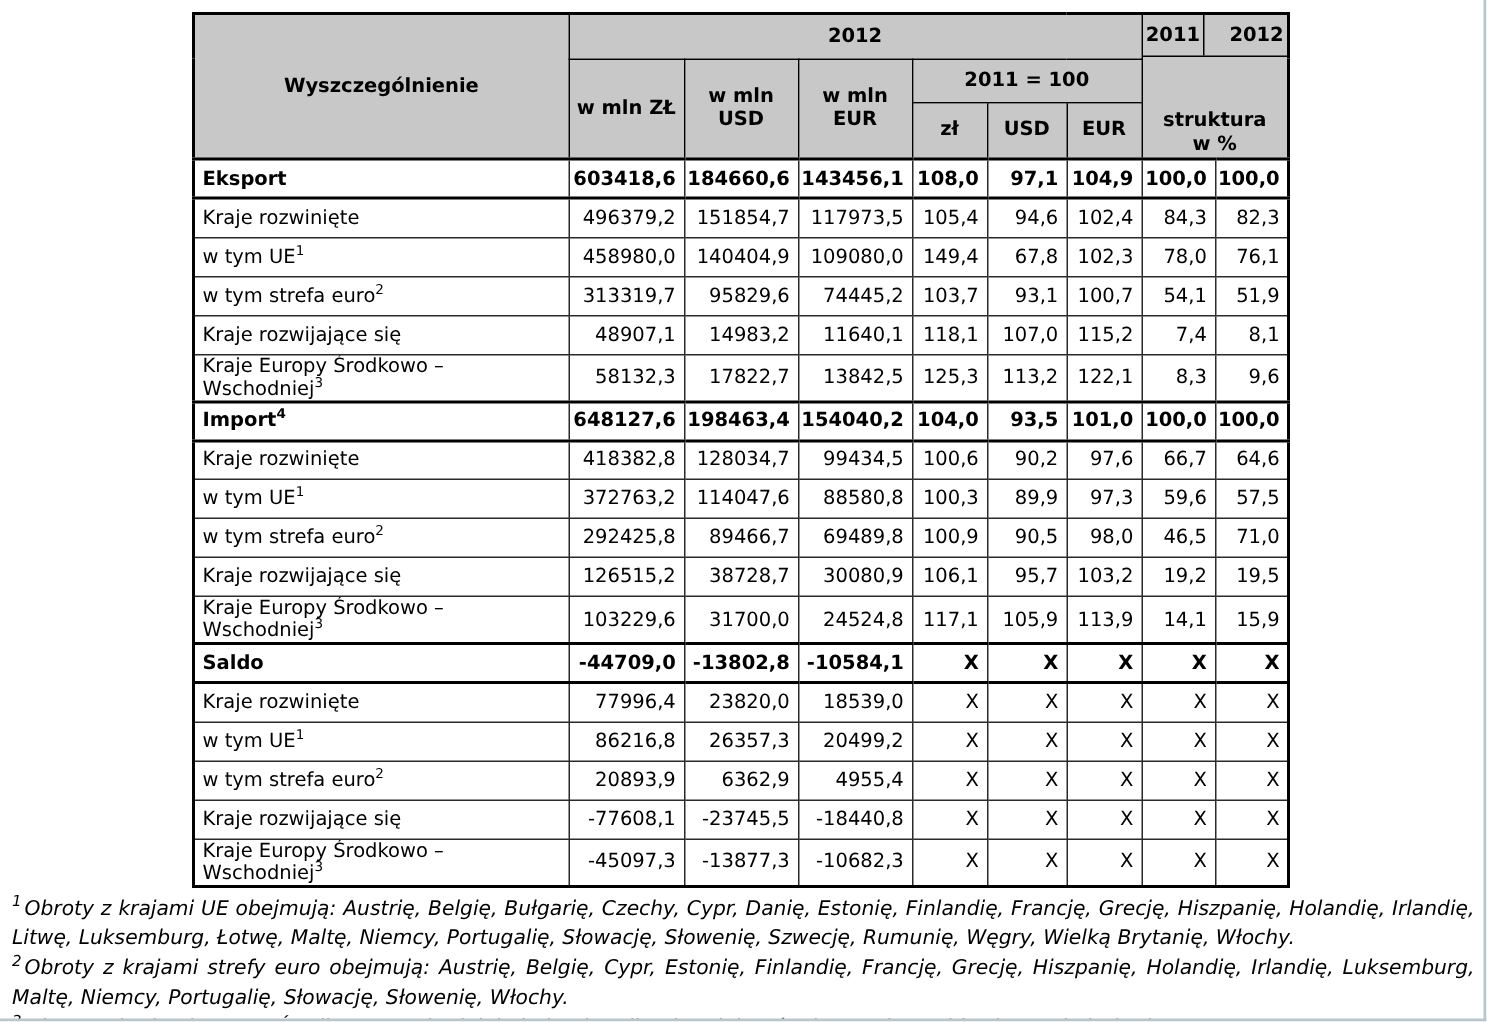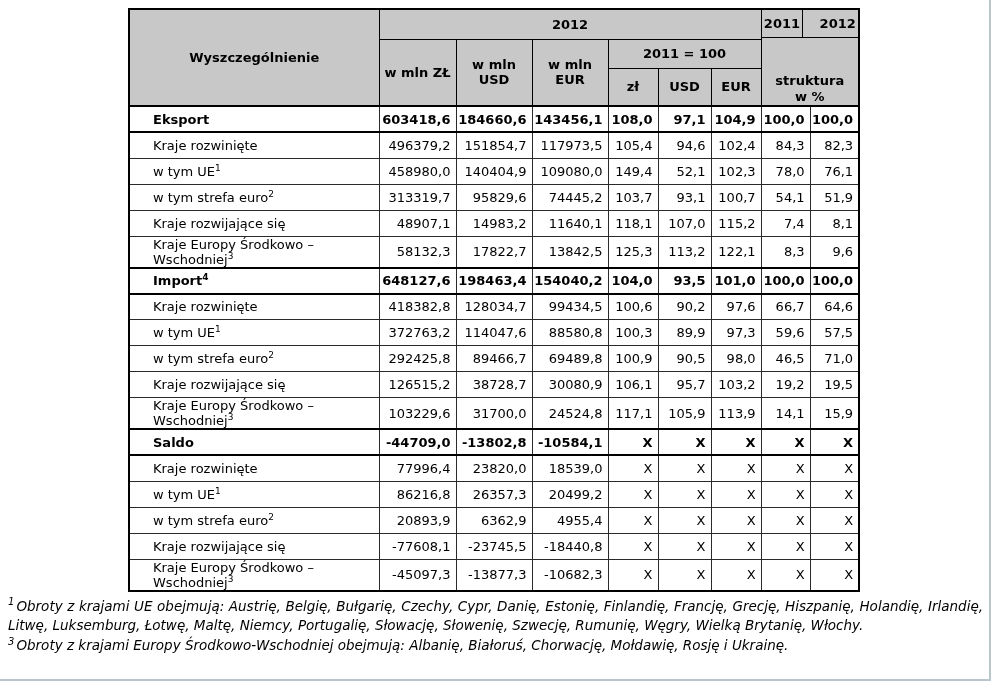"Eksport" td.label-cell { padding-left: 23px -> 5px }
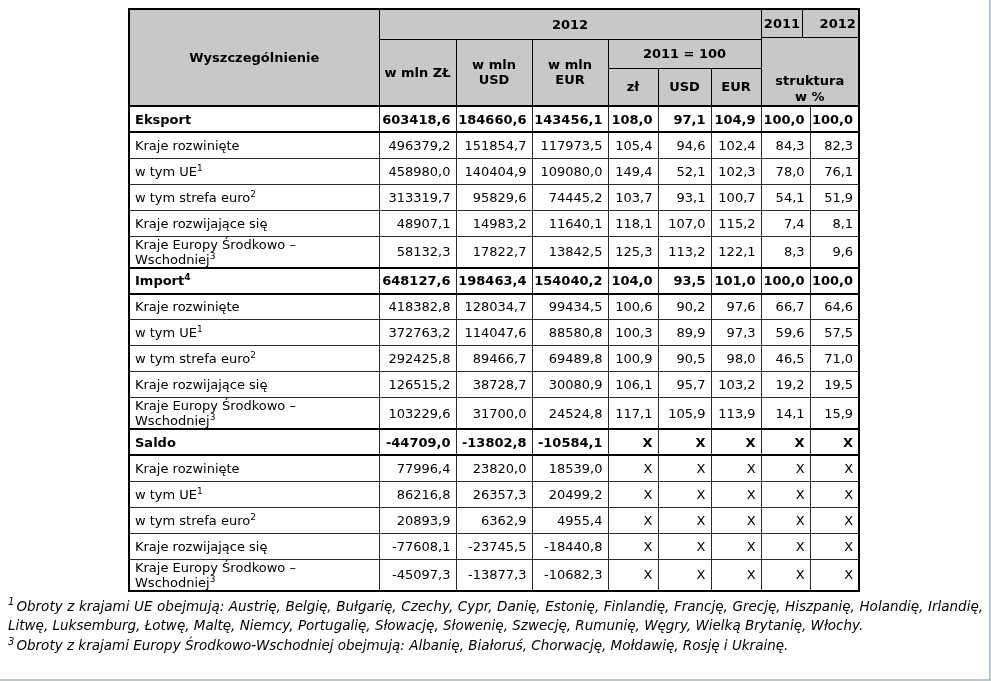"52,1" td.num-cell { text: 52,1 -> 67,8 }
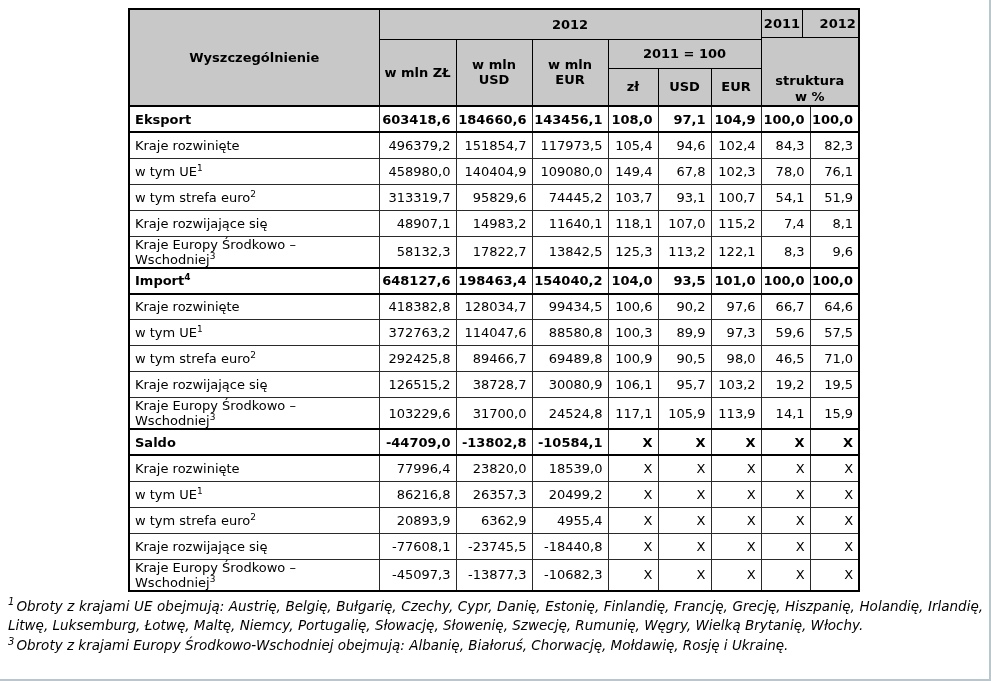"2 Obroty z krajami strefy" p { html: none -> <p><sup>2</sup><span>Obroty z krajami strefy euro obejmują: Austrię, Belgię, Cypr, Estonię, Finlandię, Francję, Grecję, Hiszpanię, Holandię, Irlandię, Luksemburg, Maltę, Niemcy, Portugalię, Słowację, Słowenię, Włochy.</span></p> }
